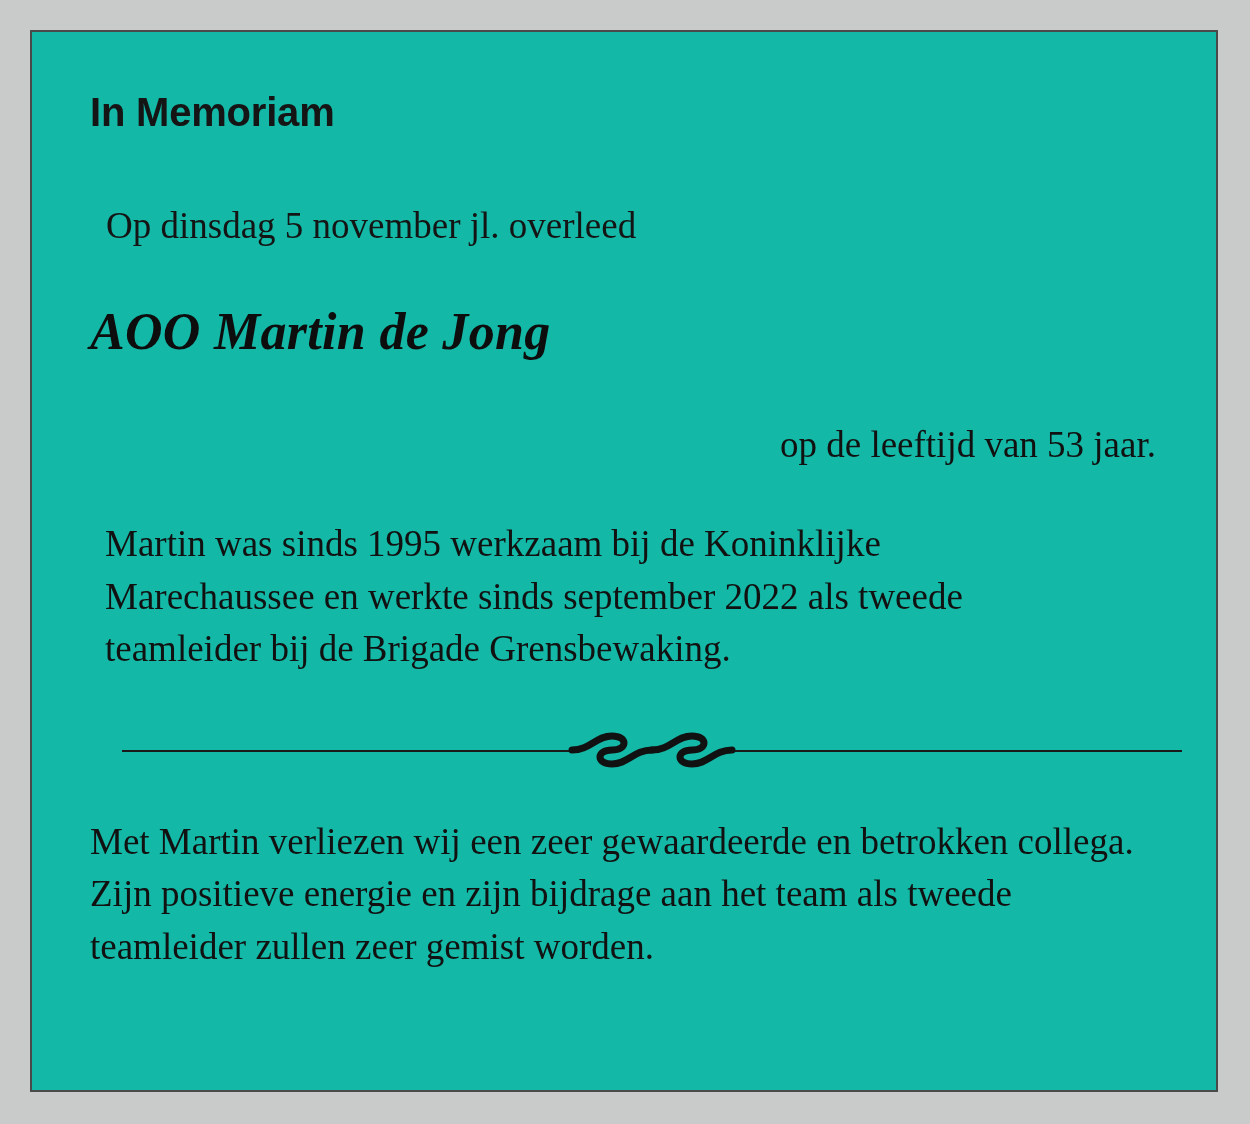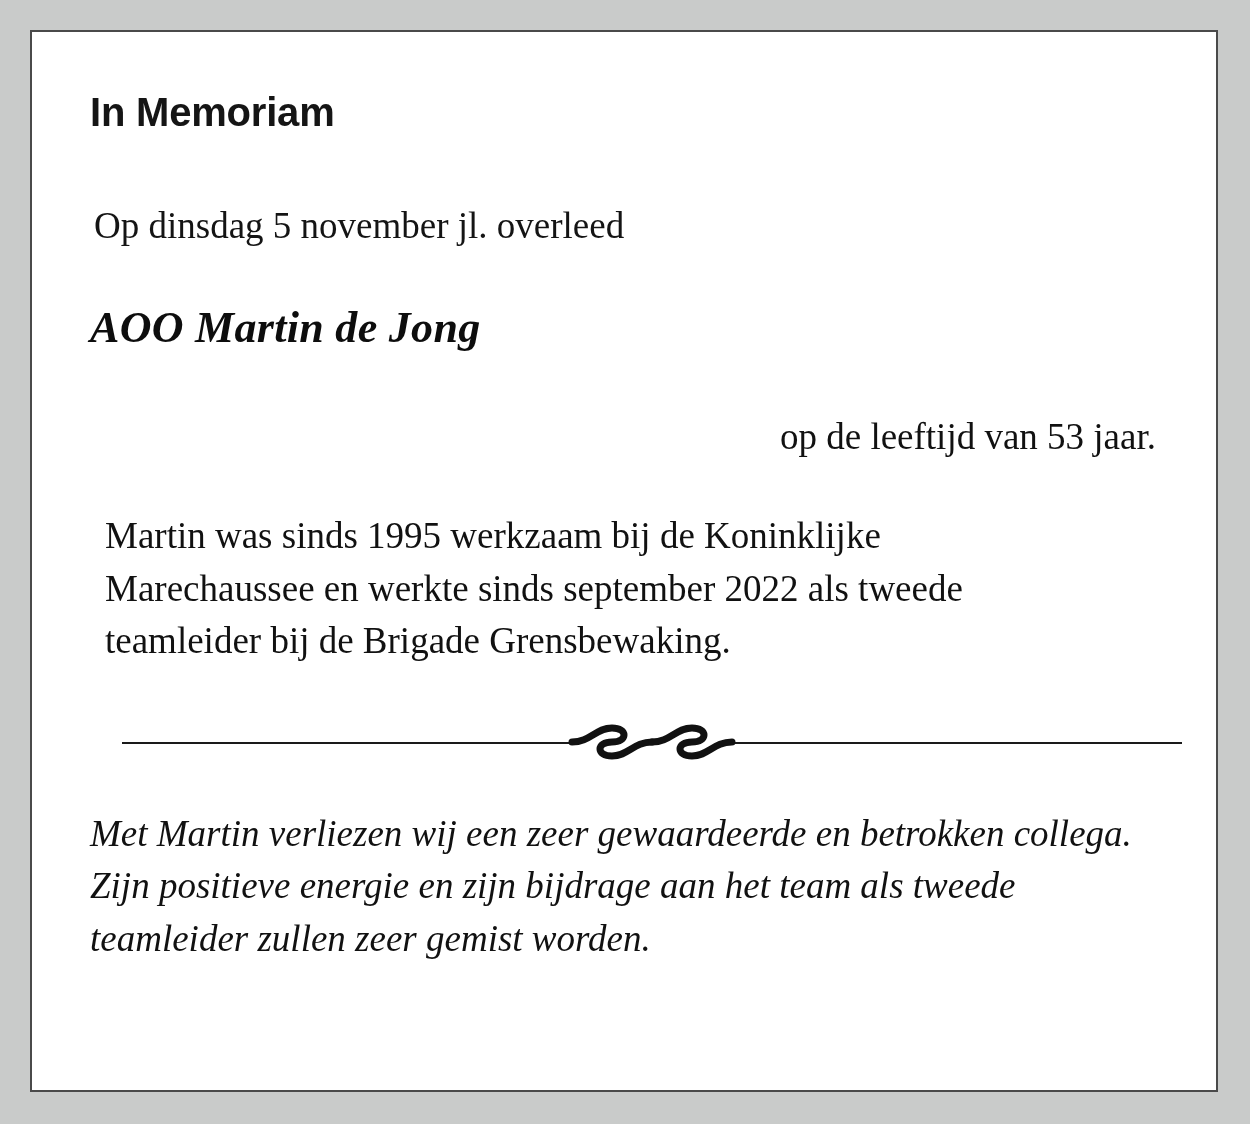"In Memoriam" .memoriam-card { background: #ffffff -> #14b8a6 }
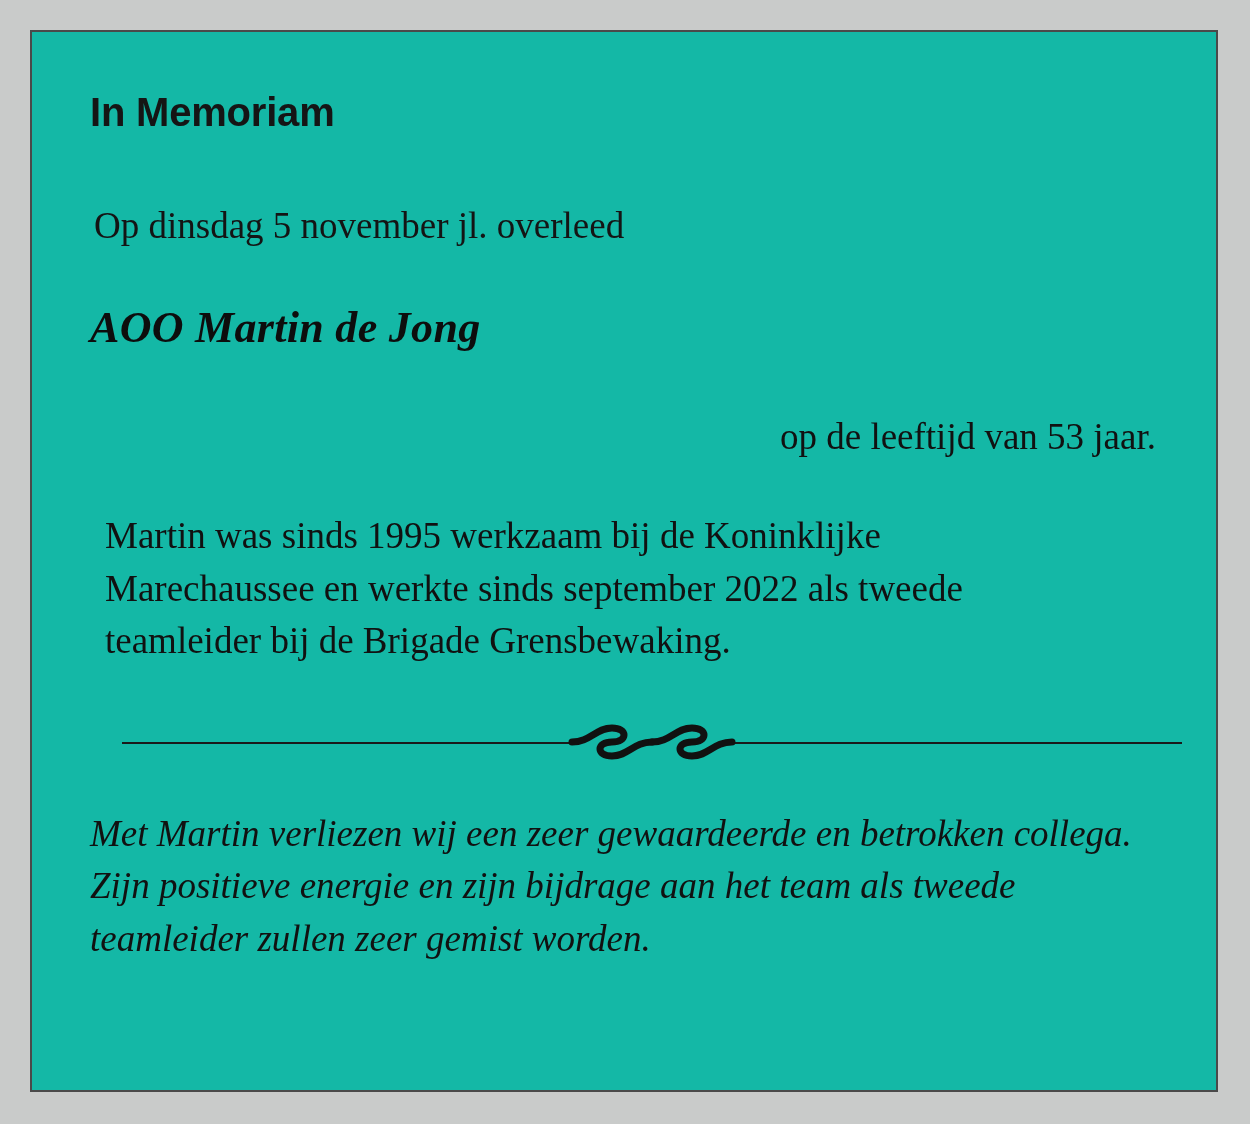"Op dinsdag 5 november jl." .line { margin: 0 0 58px 4px -> 0 0 58px 16px }
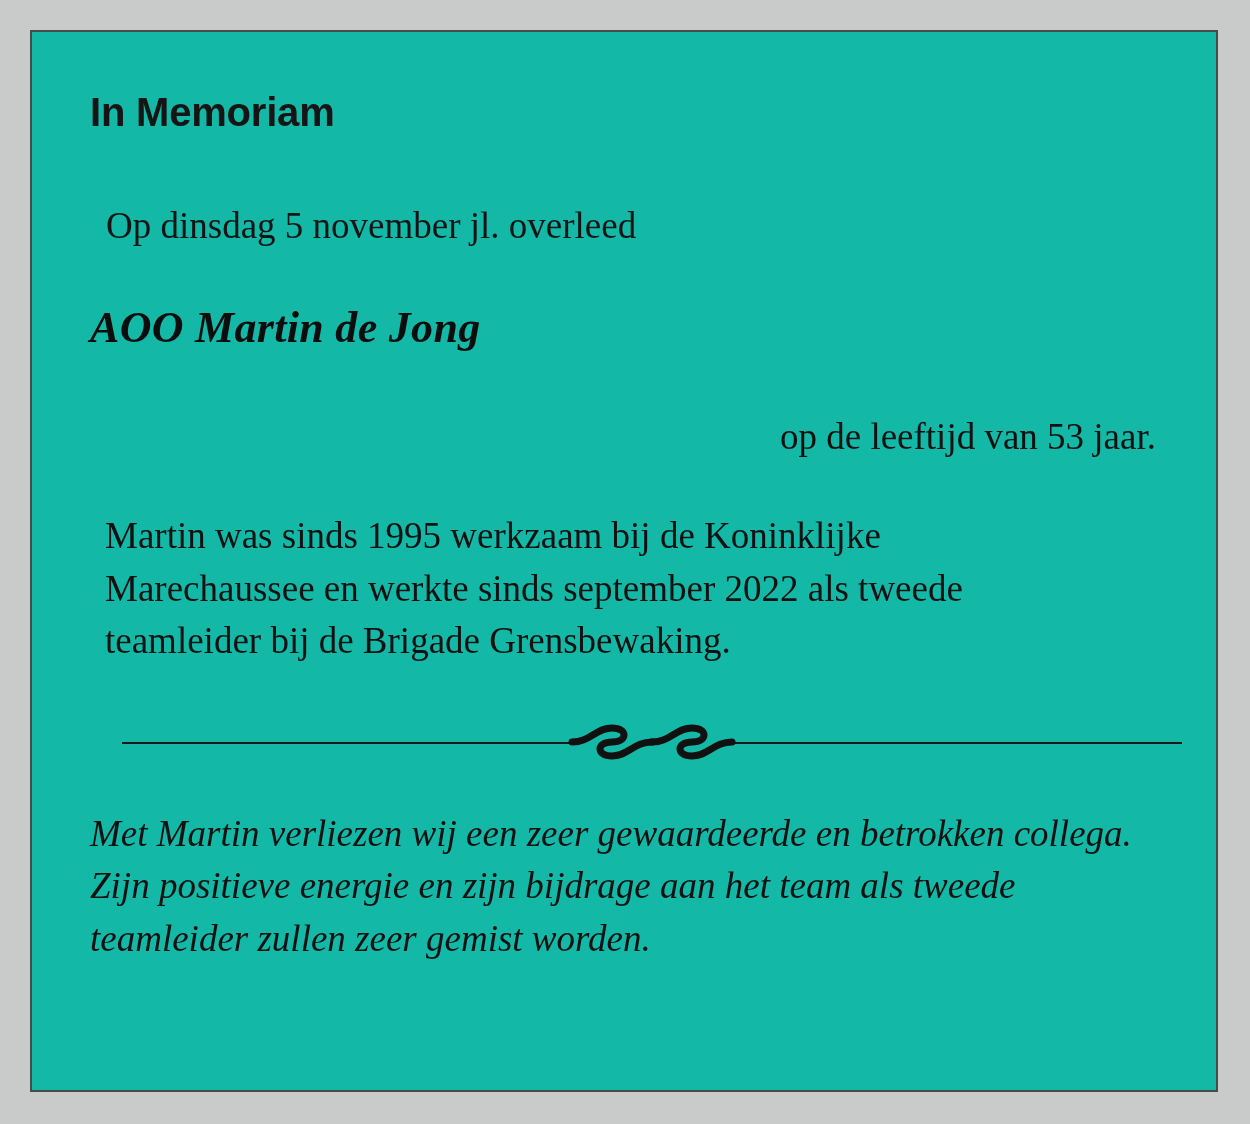"AOO Martin de Jong" .name { font-size: 44px -> 52px }
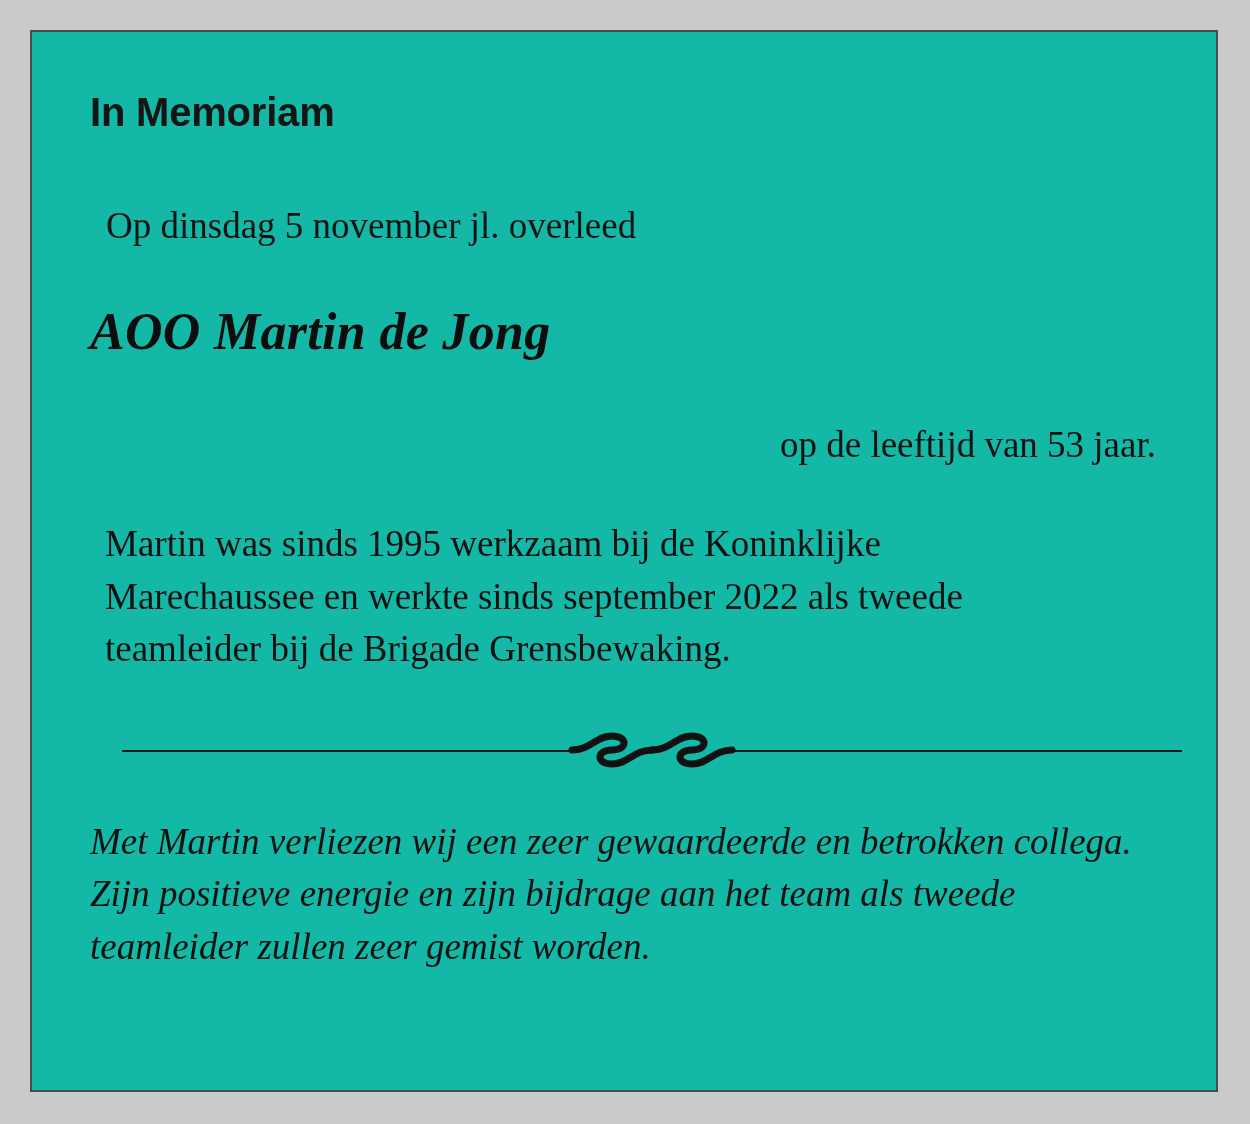"Met Martin verliezen wij een" .closing { font-style: italic -> none }
